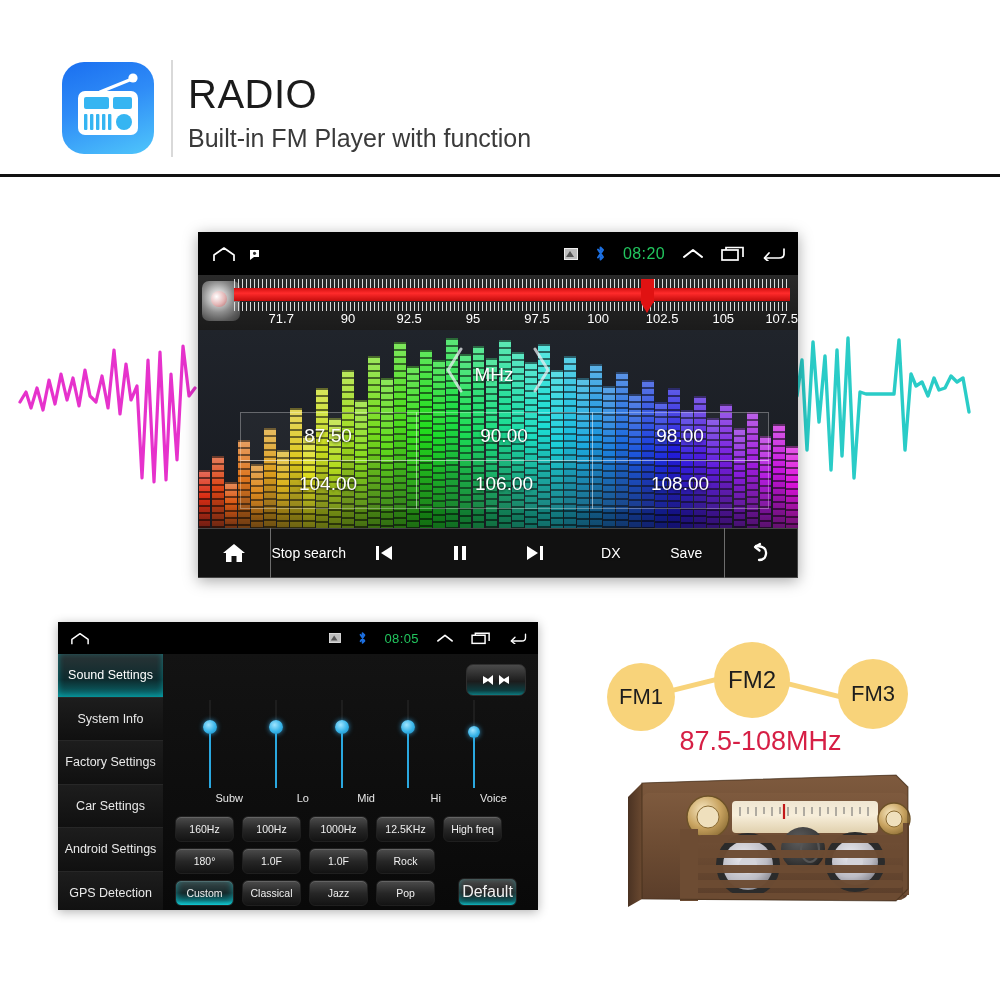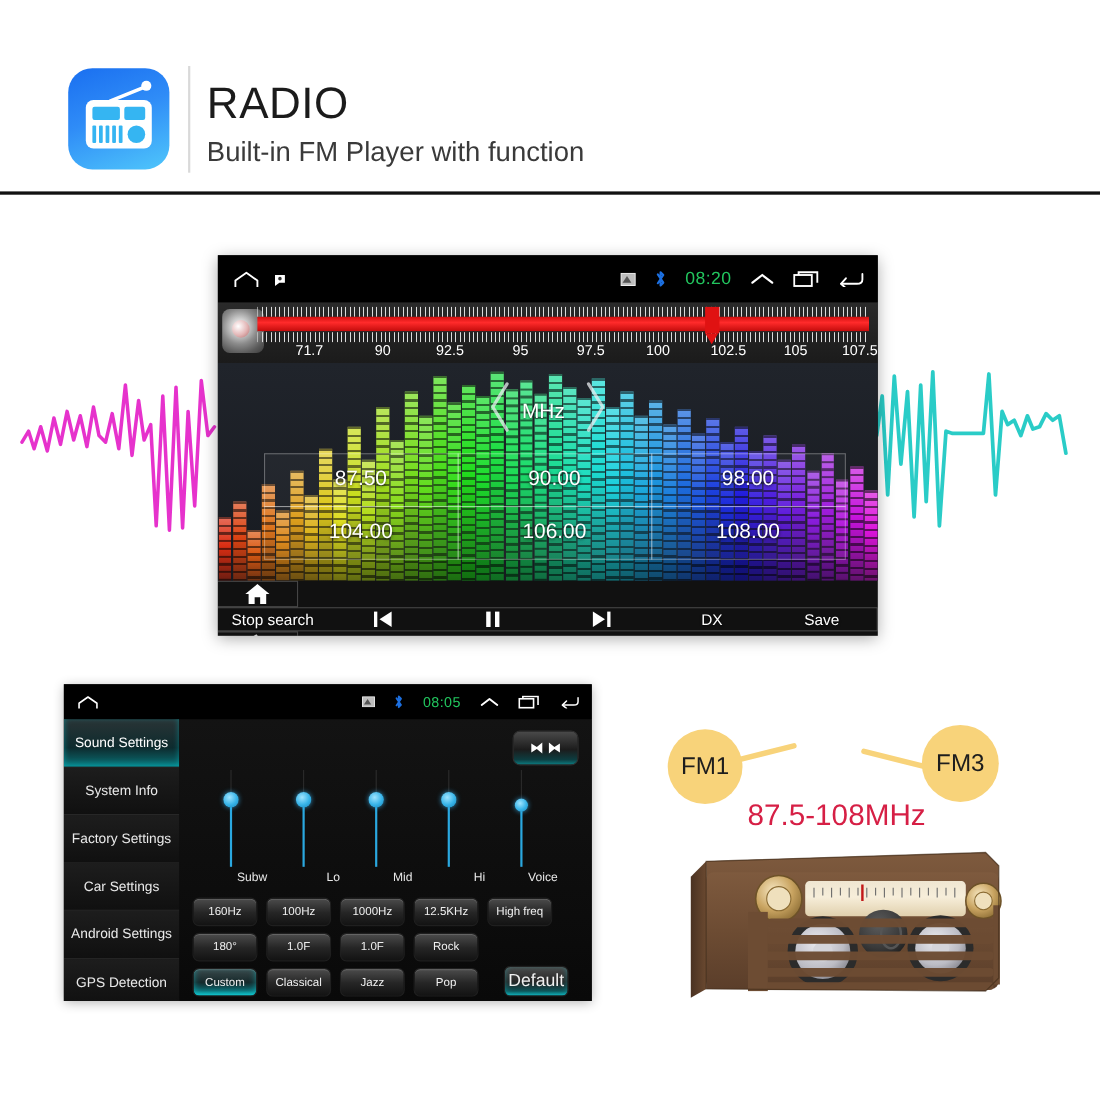"Stop search" #controlbar { flex-direction: column -> none }
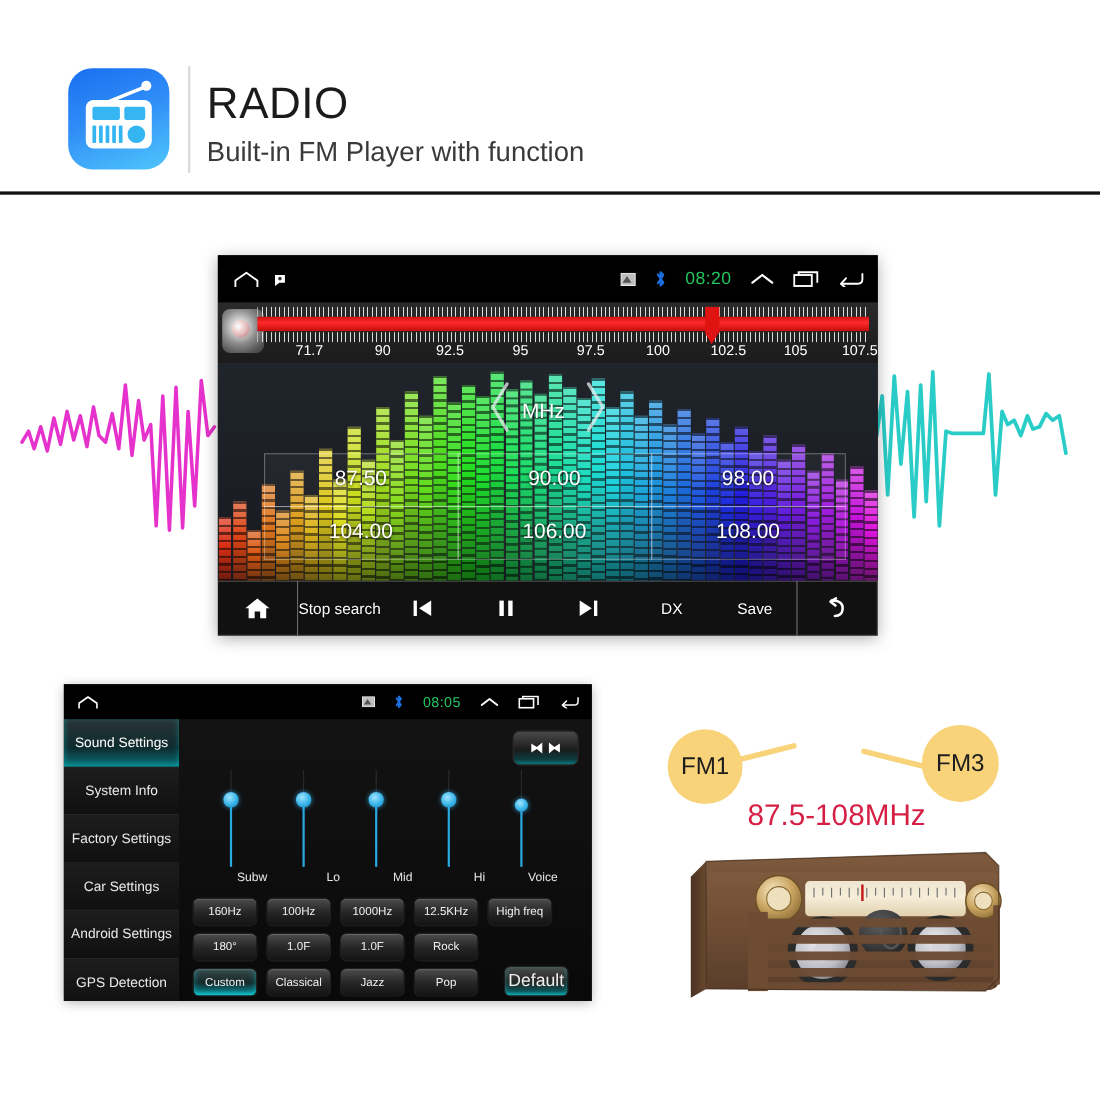"FM2" div.fm-node { html: none -> <div>FM2</div> }
